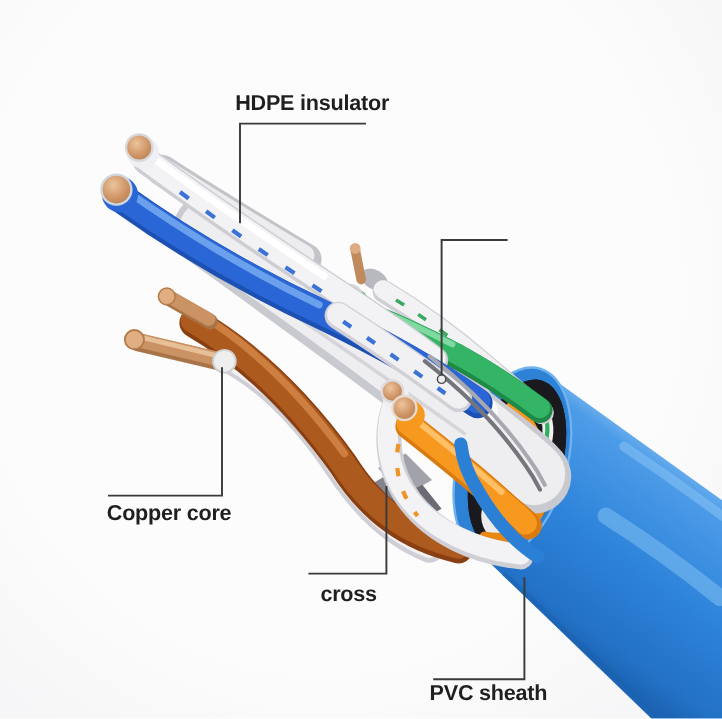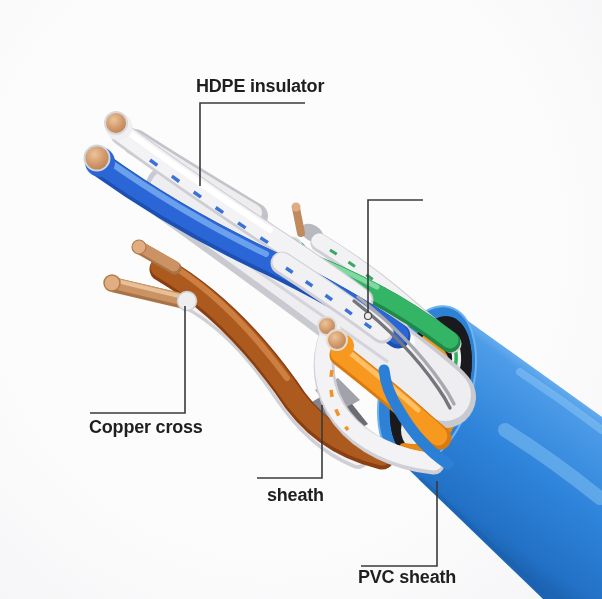"Copper cross" div.lbl { text: cross -> core }
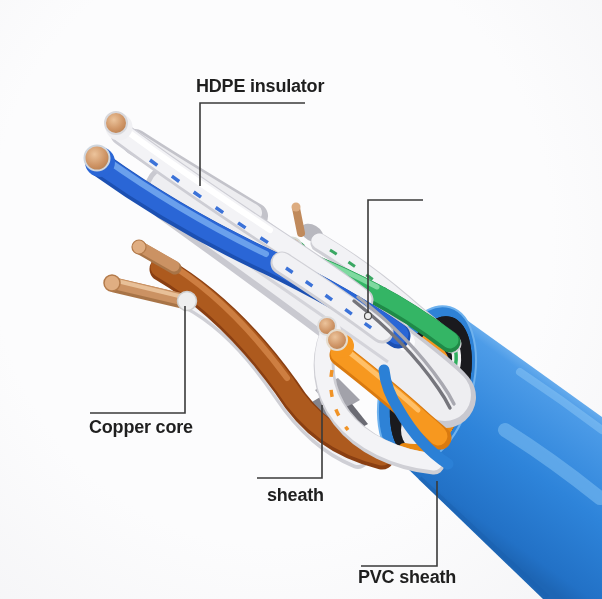"sheath" div.lbl { text: sheath -> cross }
